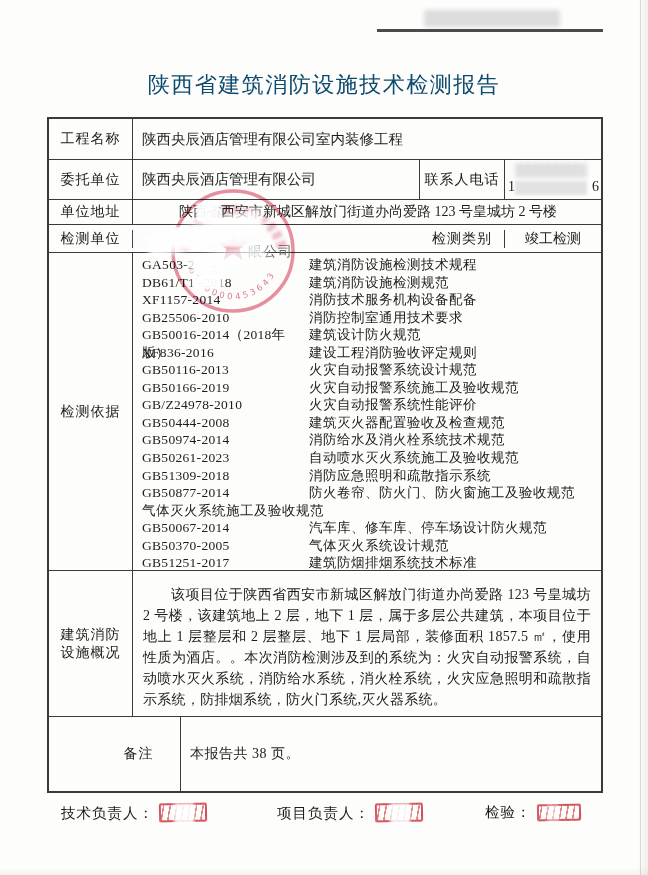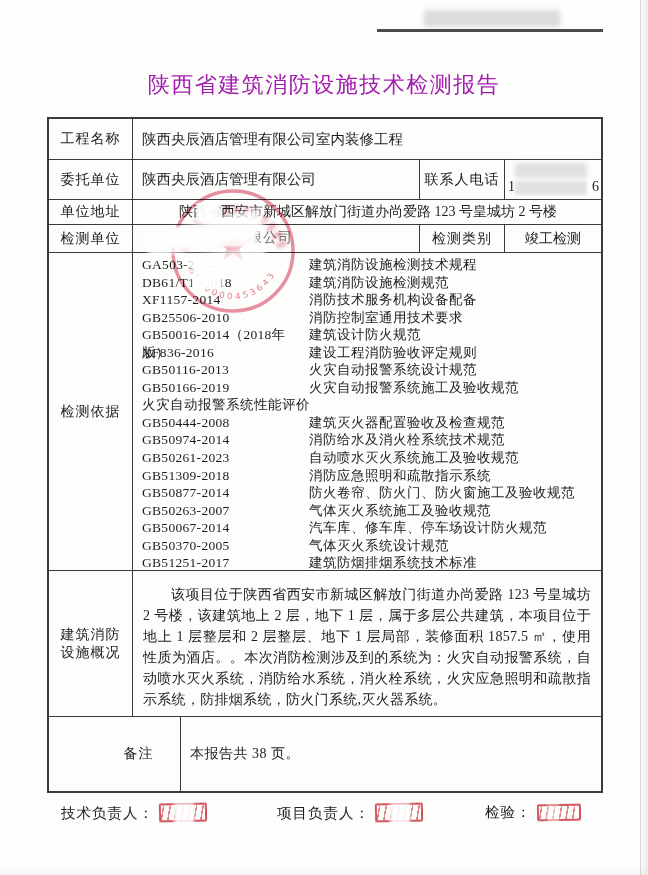"陕西省建筑消防设施技术检测报告" .title { color: #a21caf -> #0c4a6e }
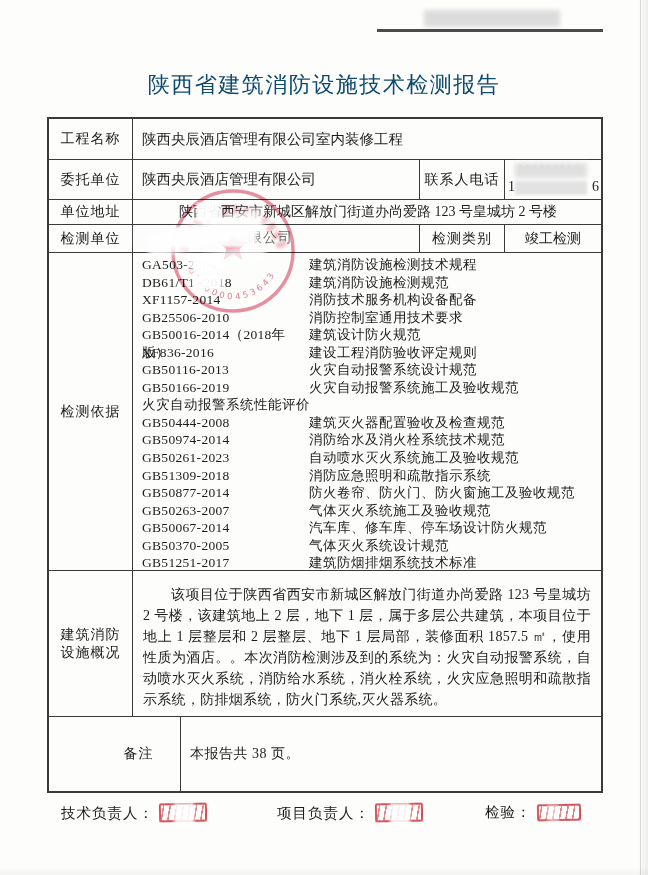"检测单位" .r4 { align-items: none -> center }
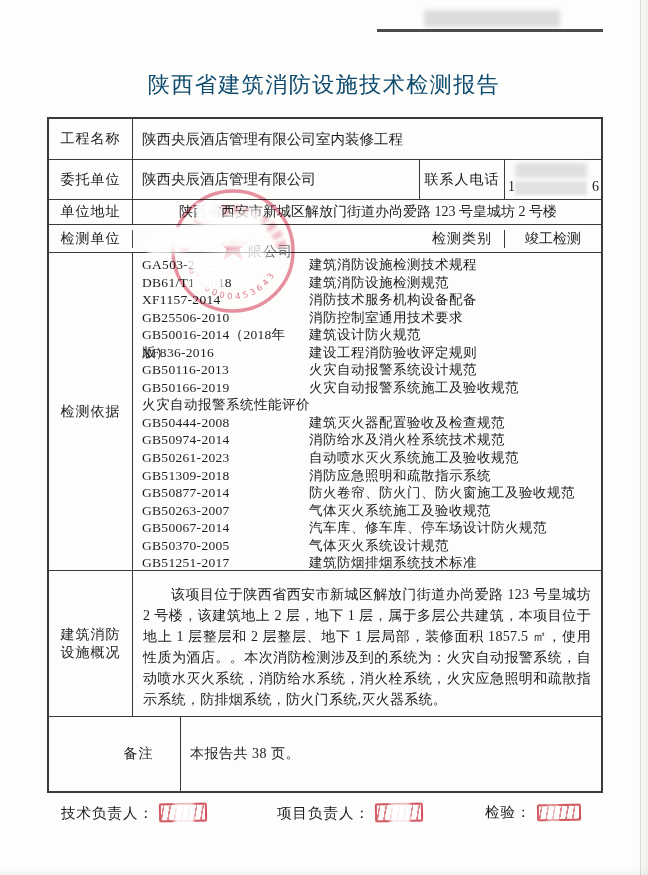"GB/Z24978-2010" span.std-code { html: none -> <span>GB/Z24978-2010</span> }
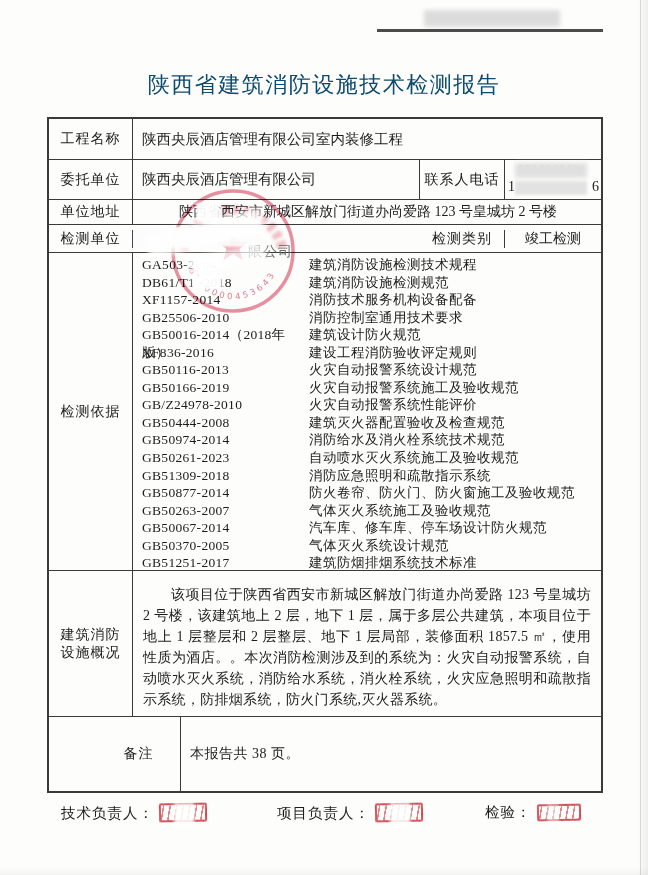"GB50263-2007" span.std-code { html: <span>GB50263-2007</span> -> none }
